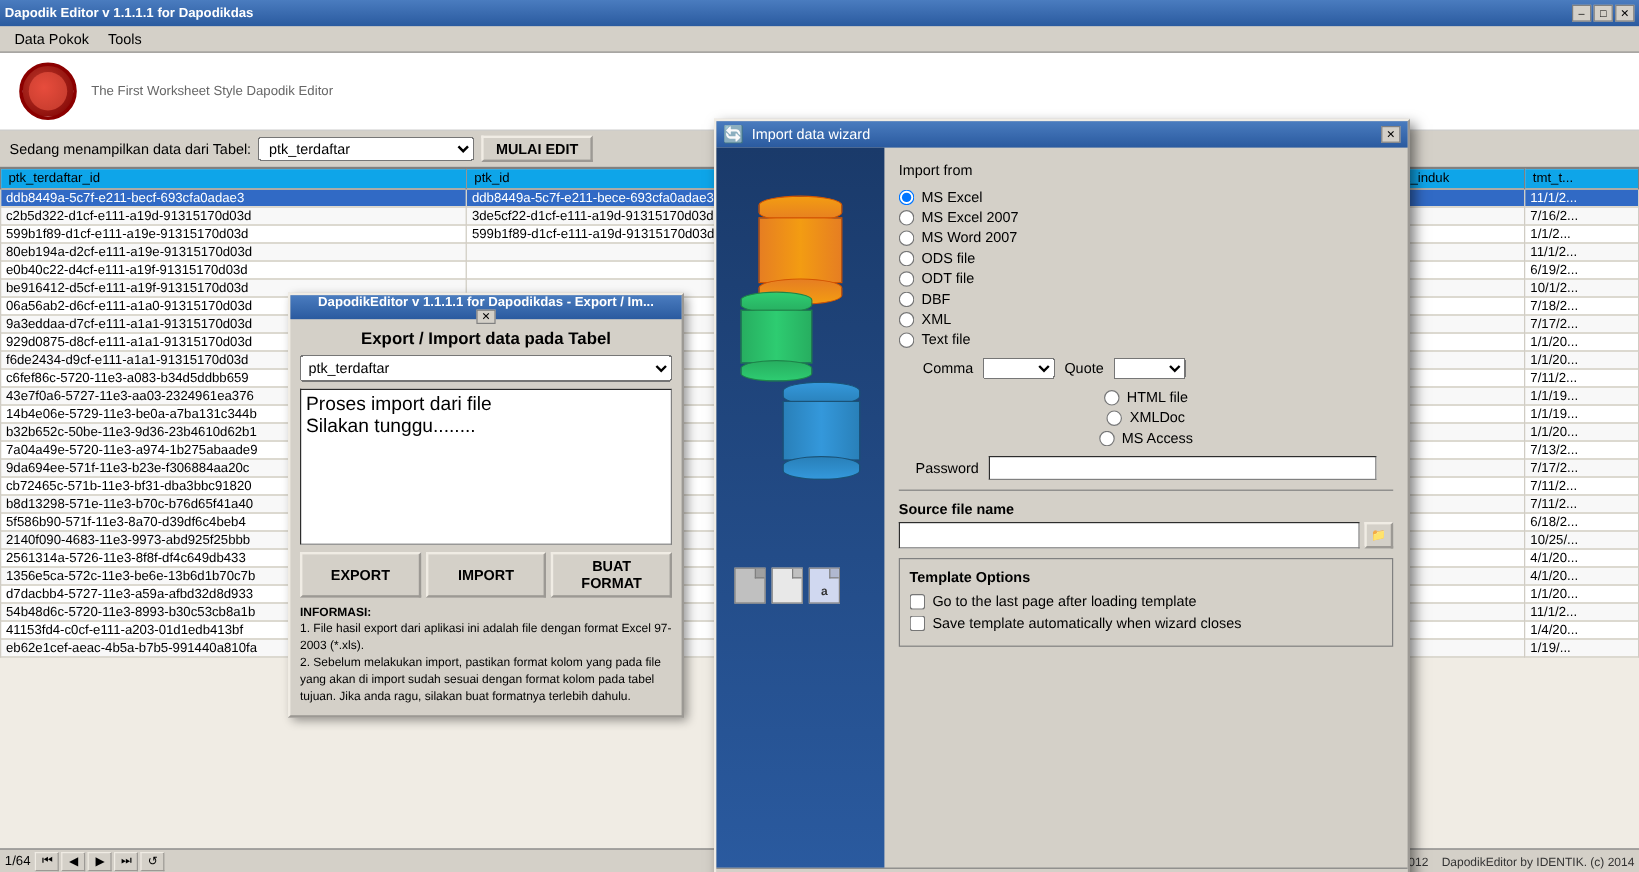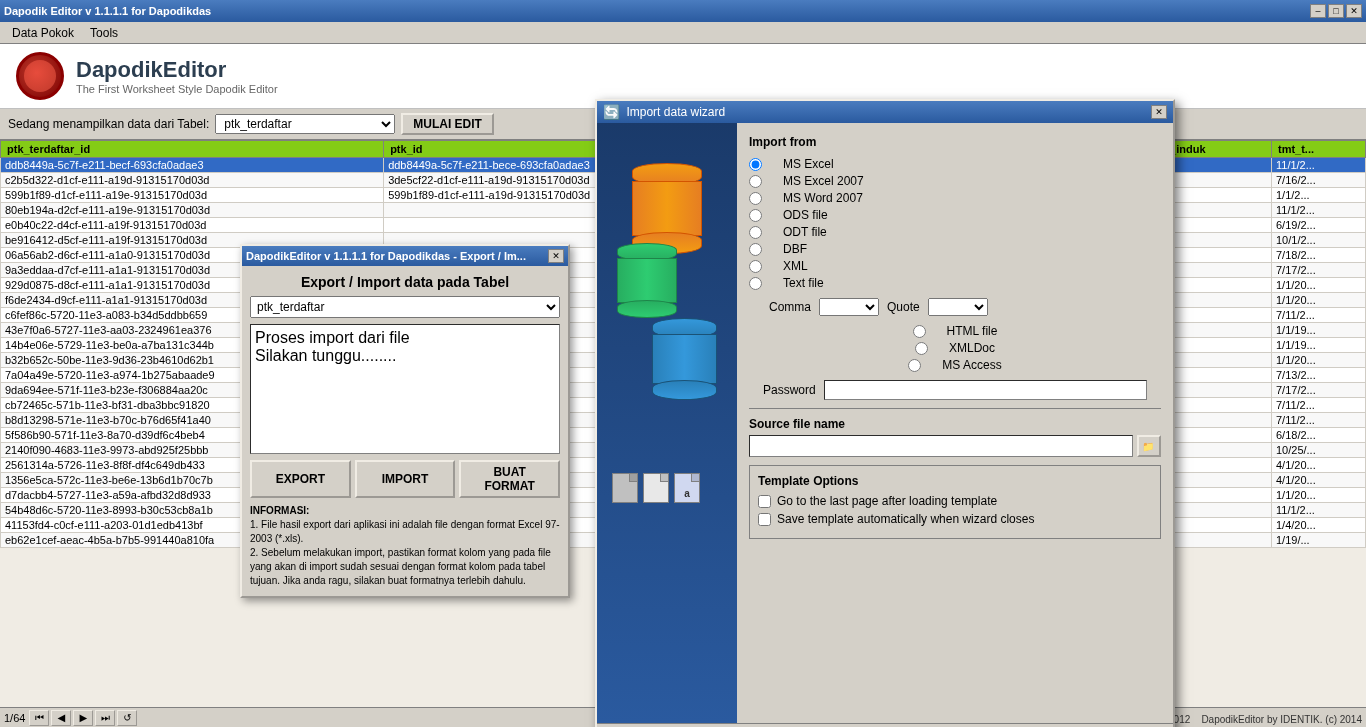"DapodikEditor" div.app-title { html: <div>DapodikEditor</div> -> none }
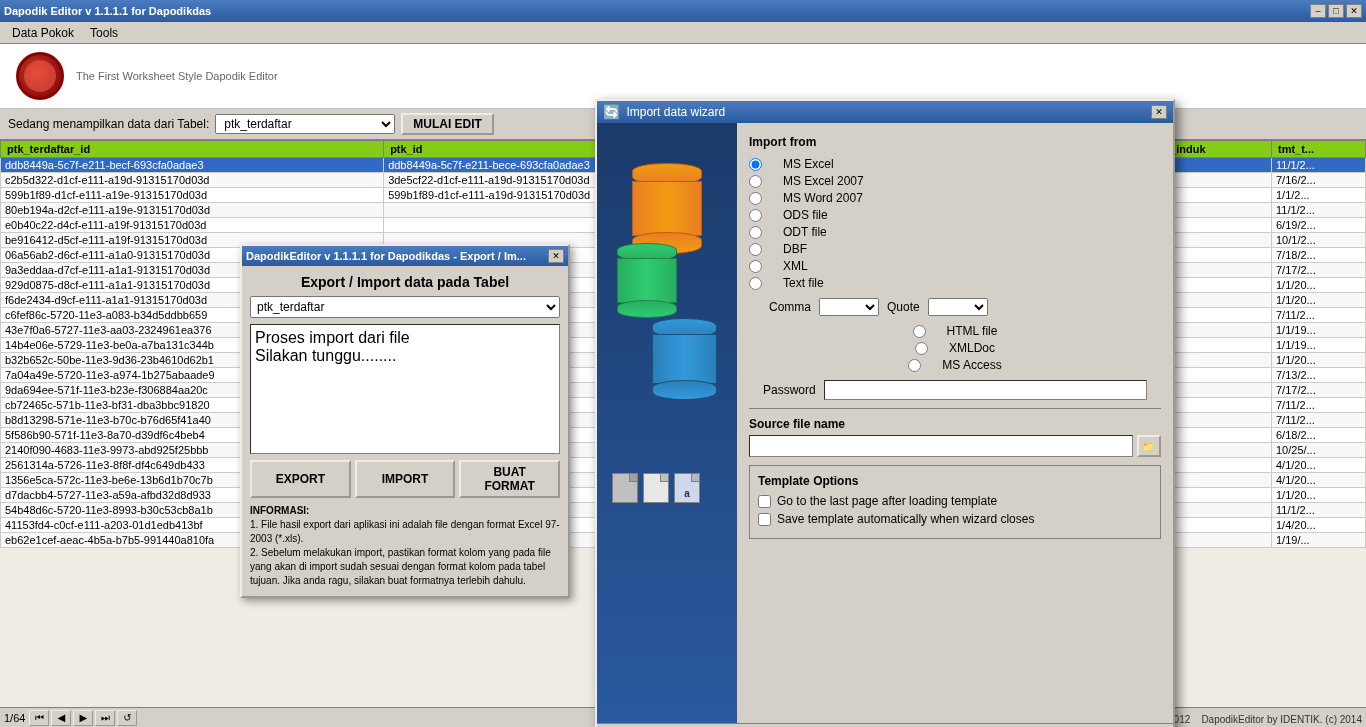"ptk_terdaftar_id" .data-table th { background: #84cc16 -> #0ea5e9; font-weight: bold -> normal }
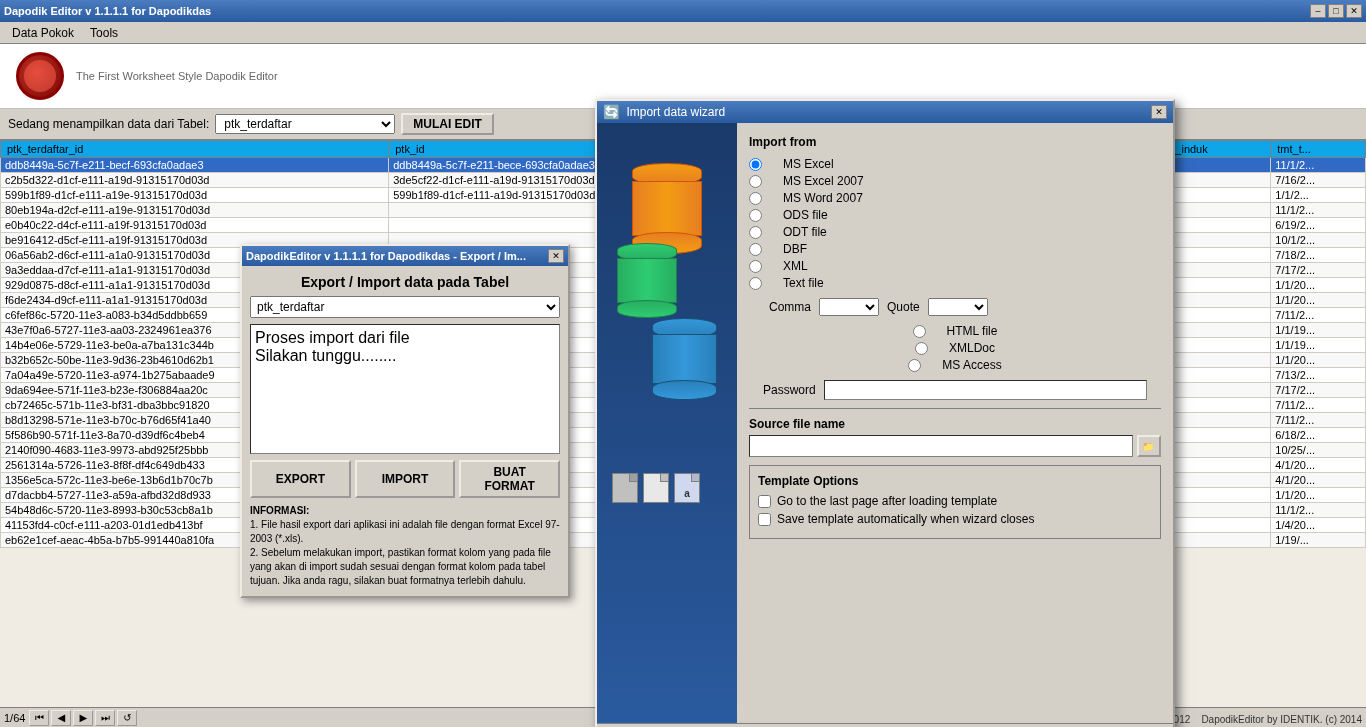"Import from" .wizard-section-title { font-weight: bold -> normal }
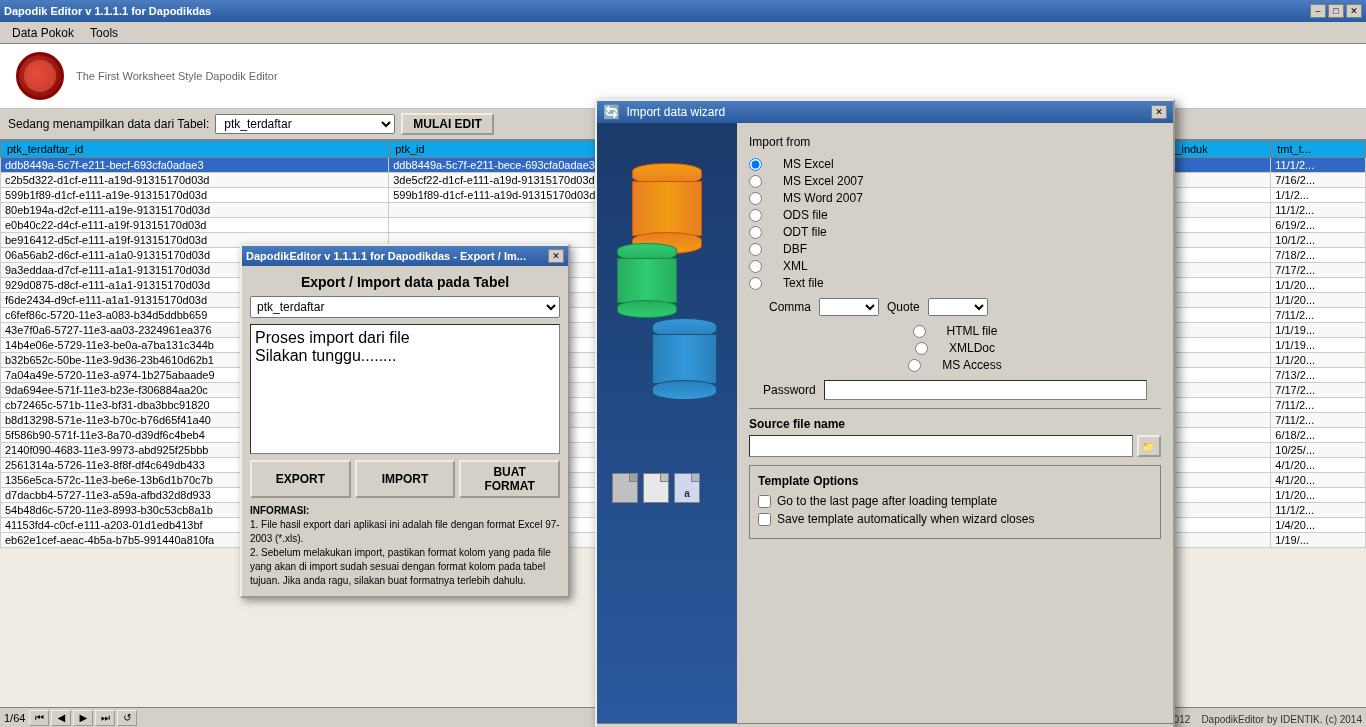"MS Excel" .radio-row { gap: 21px -> 6px }
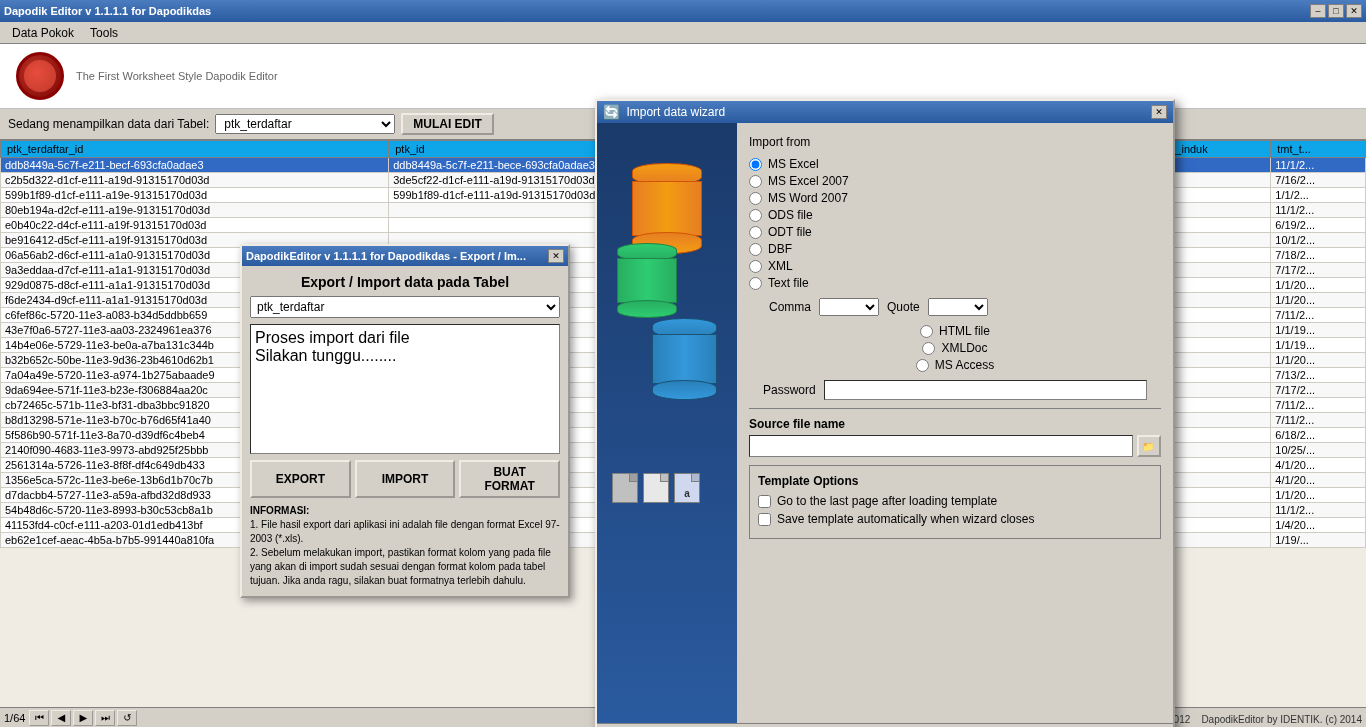"DapodikEditor v 1.1.1.1 for Dapodikdas" .dialog-export .title-bar { flex-direction: none -> column }
